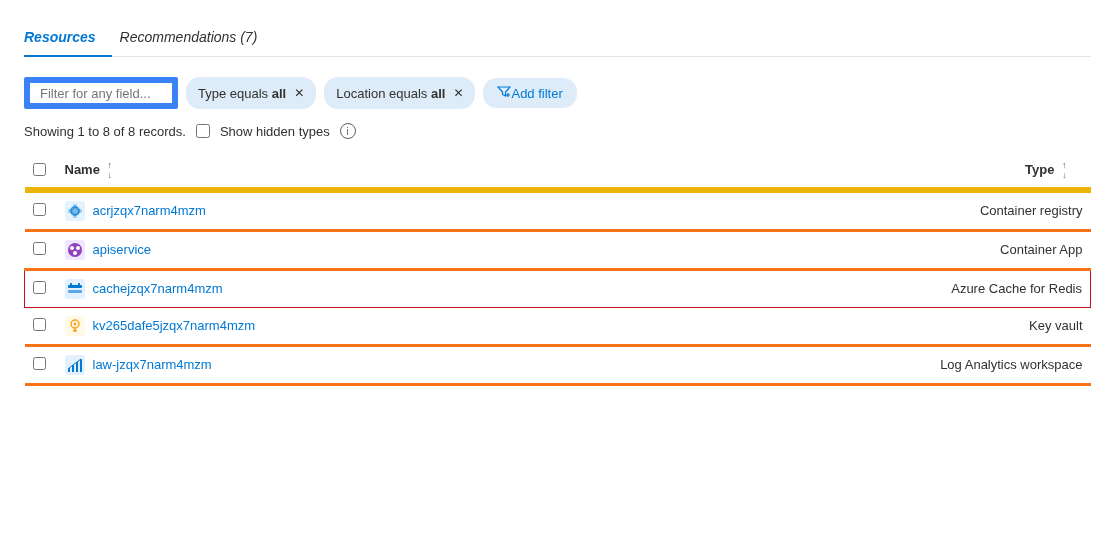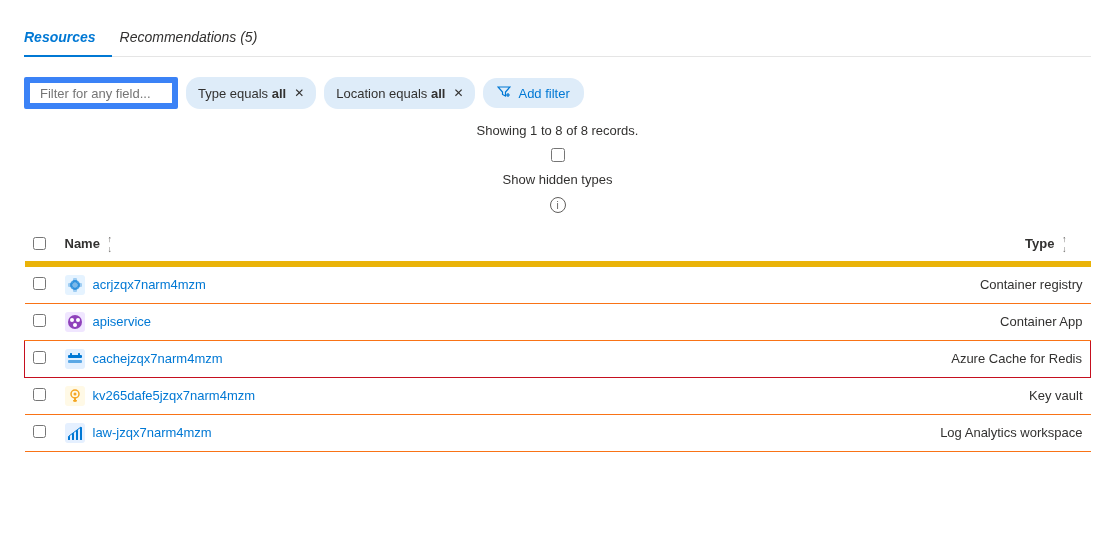"Recommendations (5)" div.tab { text: 5 -> 7 }
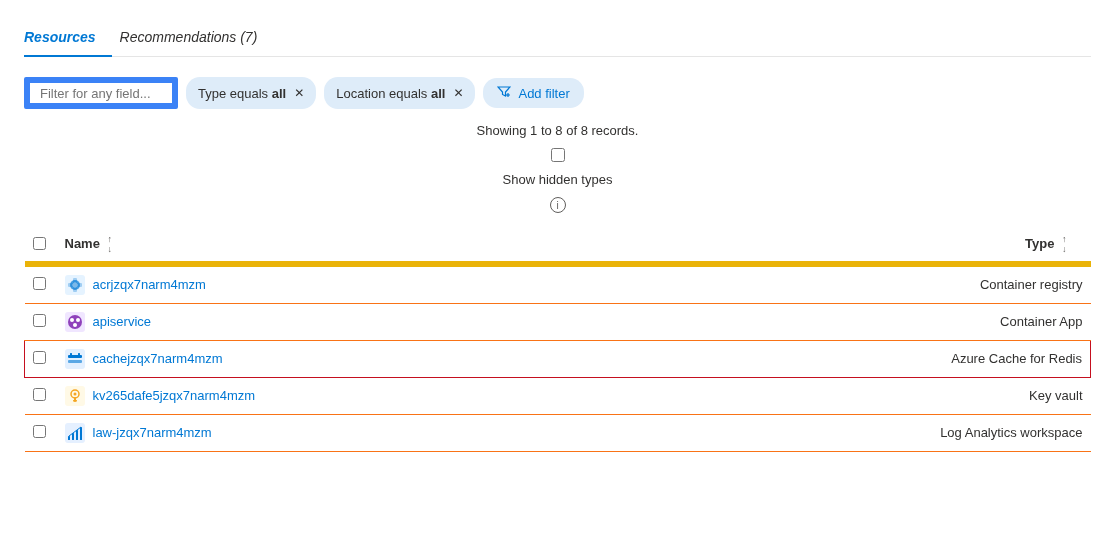"Add filter" .add-filter-btn { gap: 7px -> 0 }
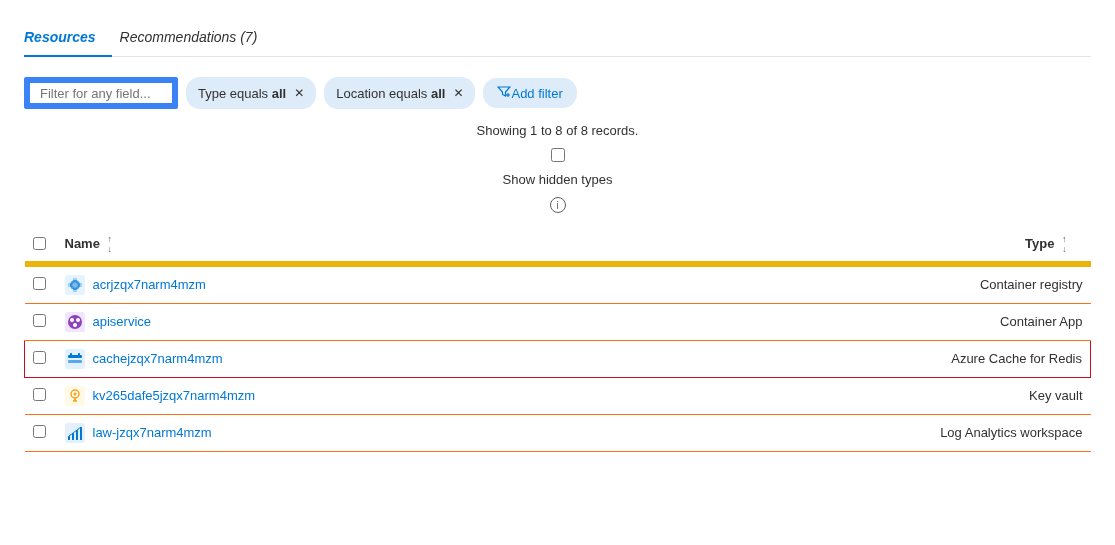"Showing 1 to 8 of" .records-info { flex-direction: column -> none }
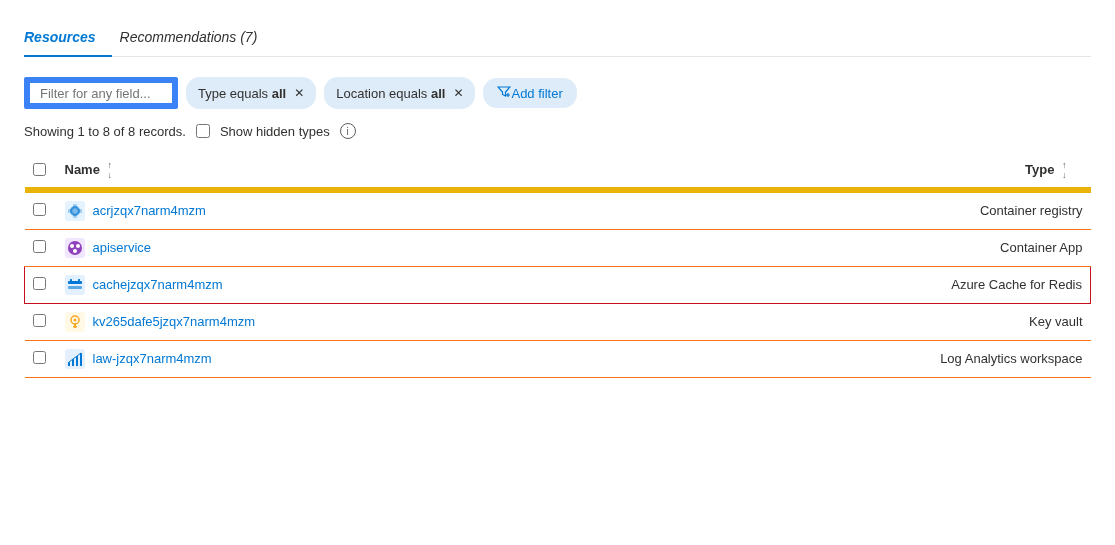"acrjzqx7narm4mzm" .resource-table td { border-bottom: 1px solid #f97316 -> 3px solid #f97316 }
